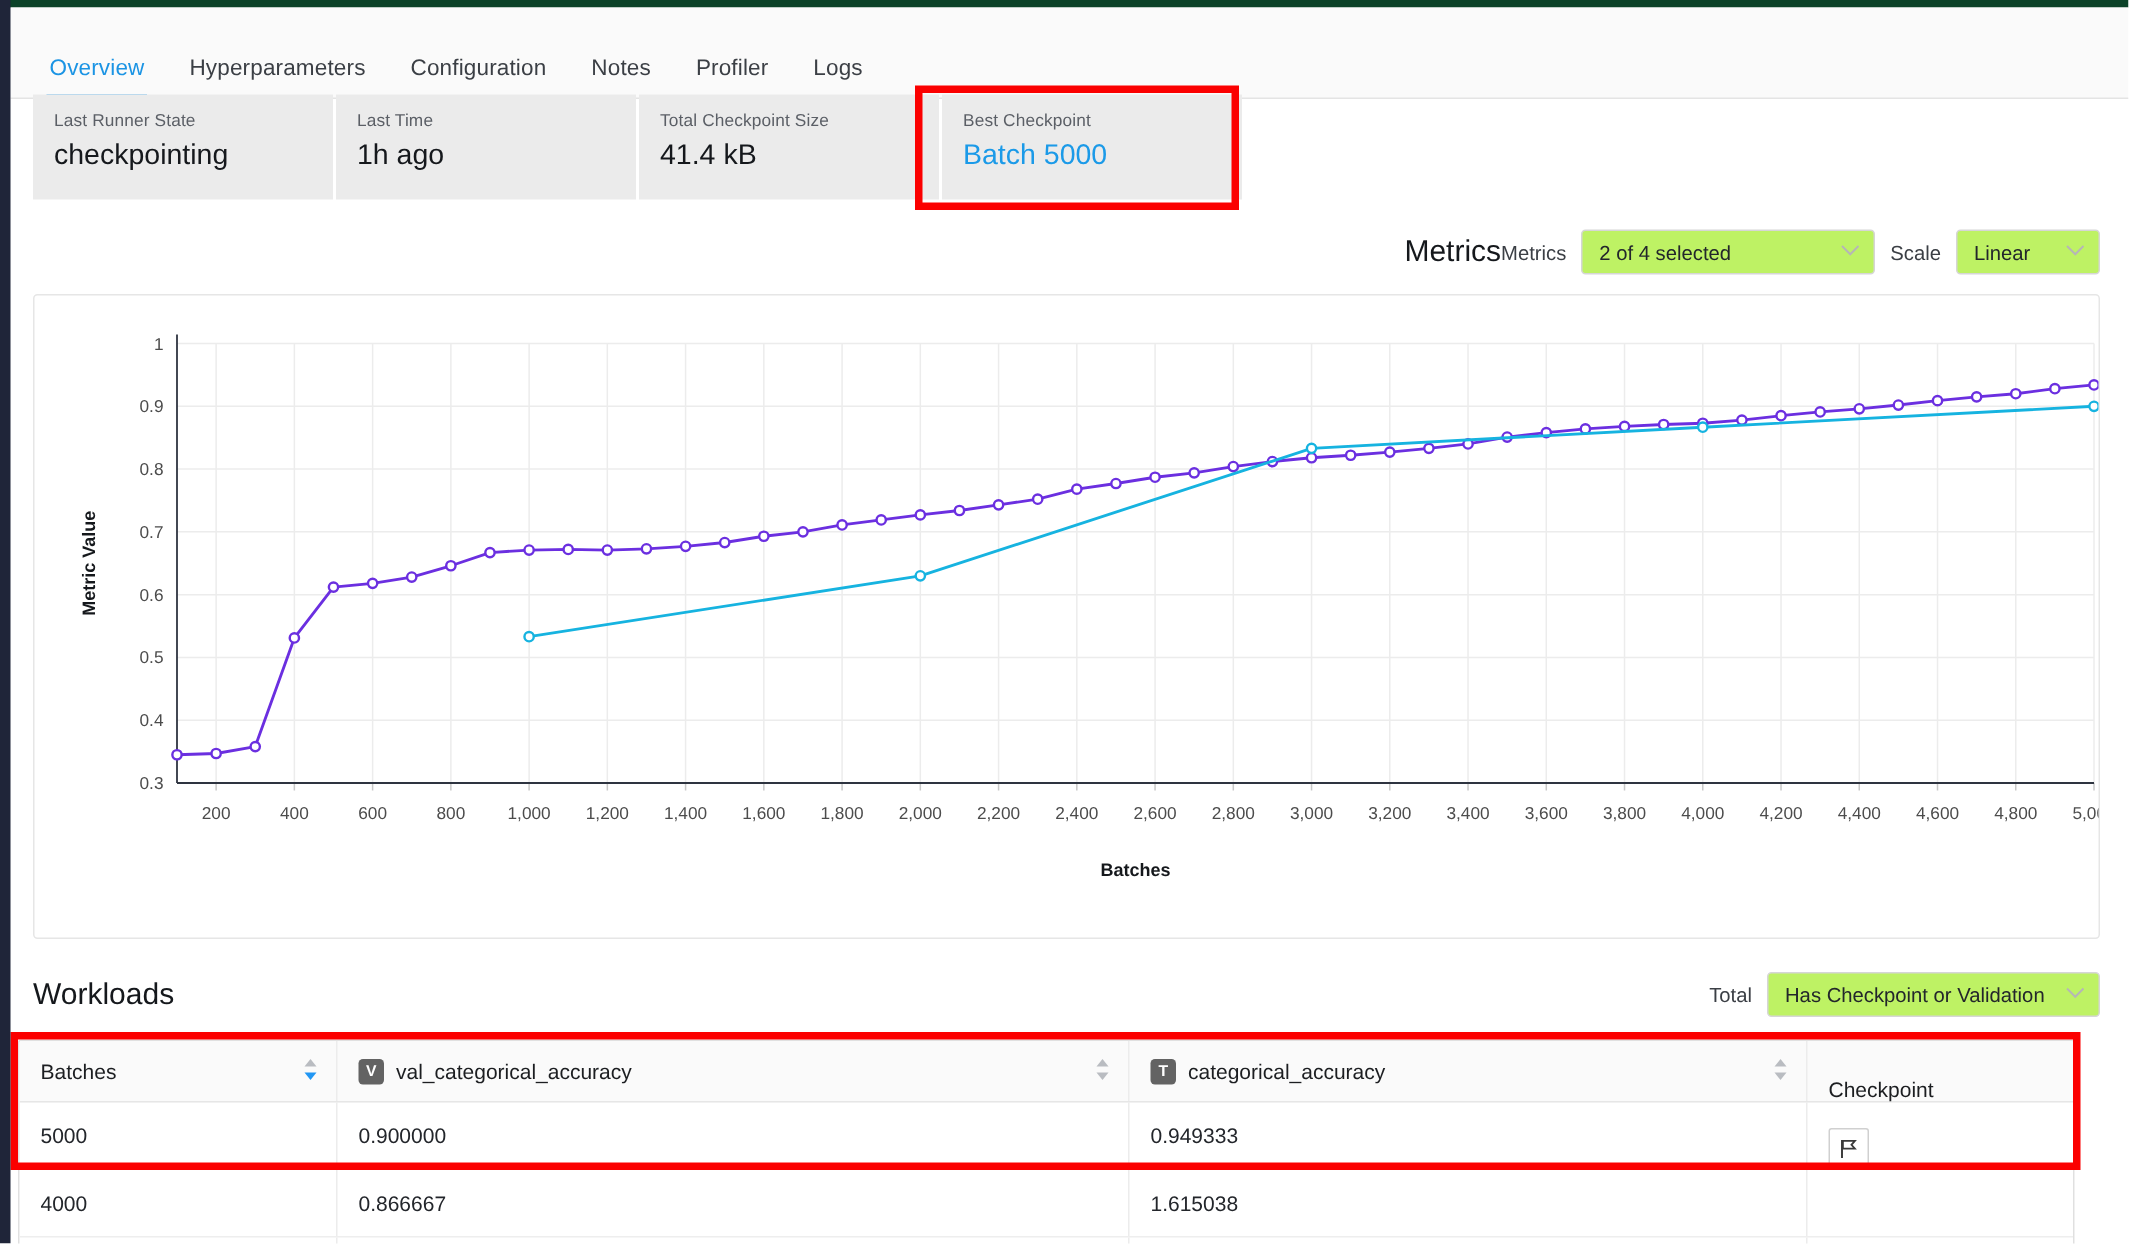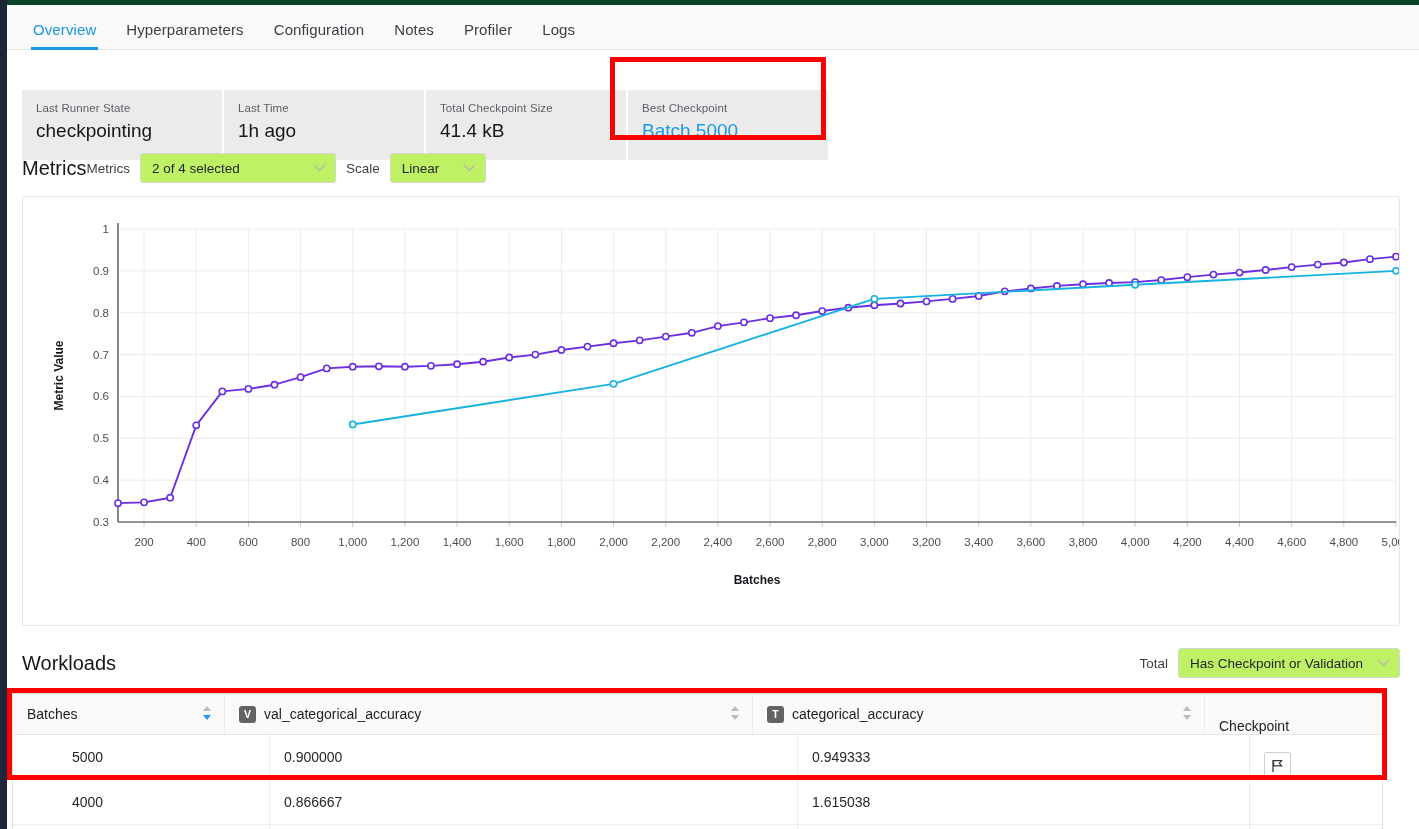"Overview" .tabbar { height: 45px -> 61px }
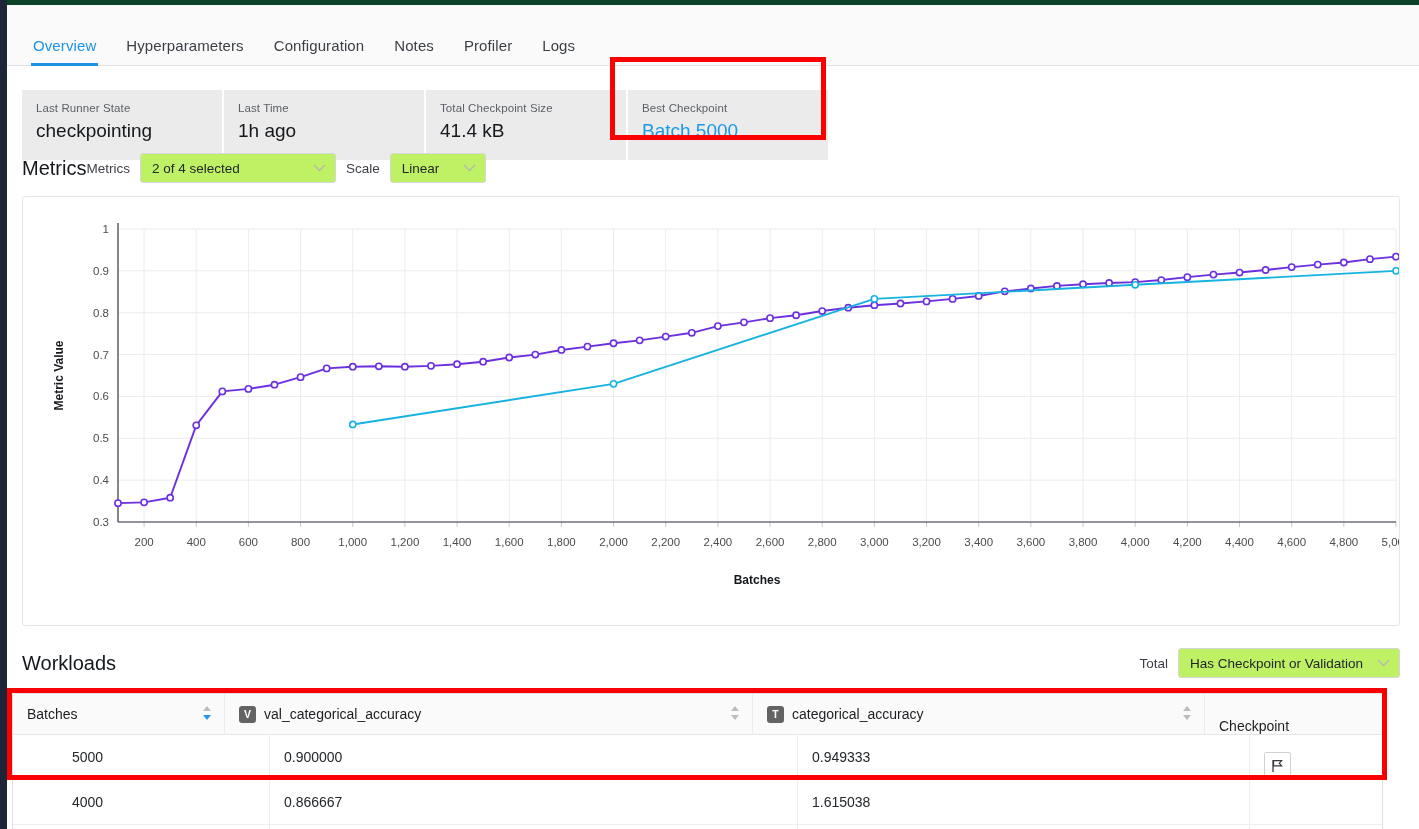"Last Runner State" .card { margin-top: 27px -> none }
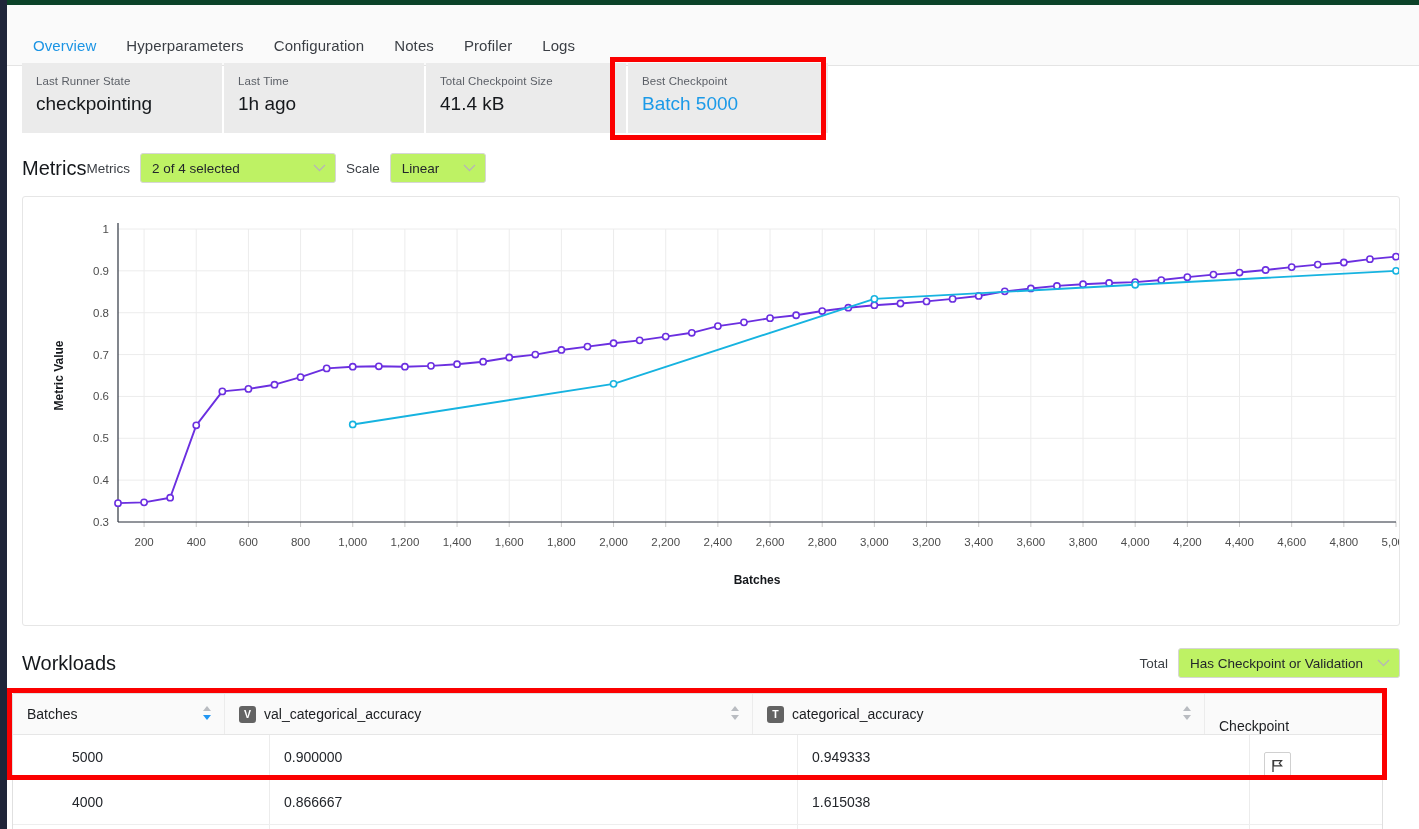"Metrics" .metrics-head { justify-content: flex-start -> flex-end }
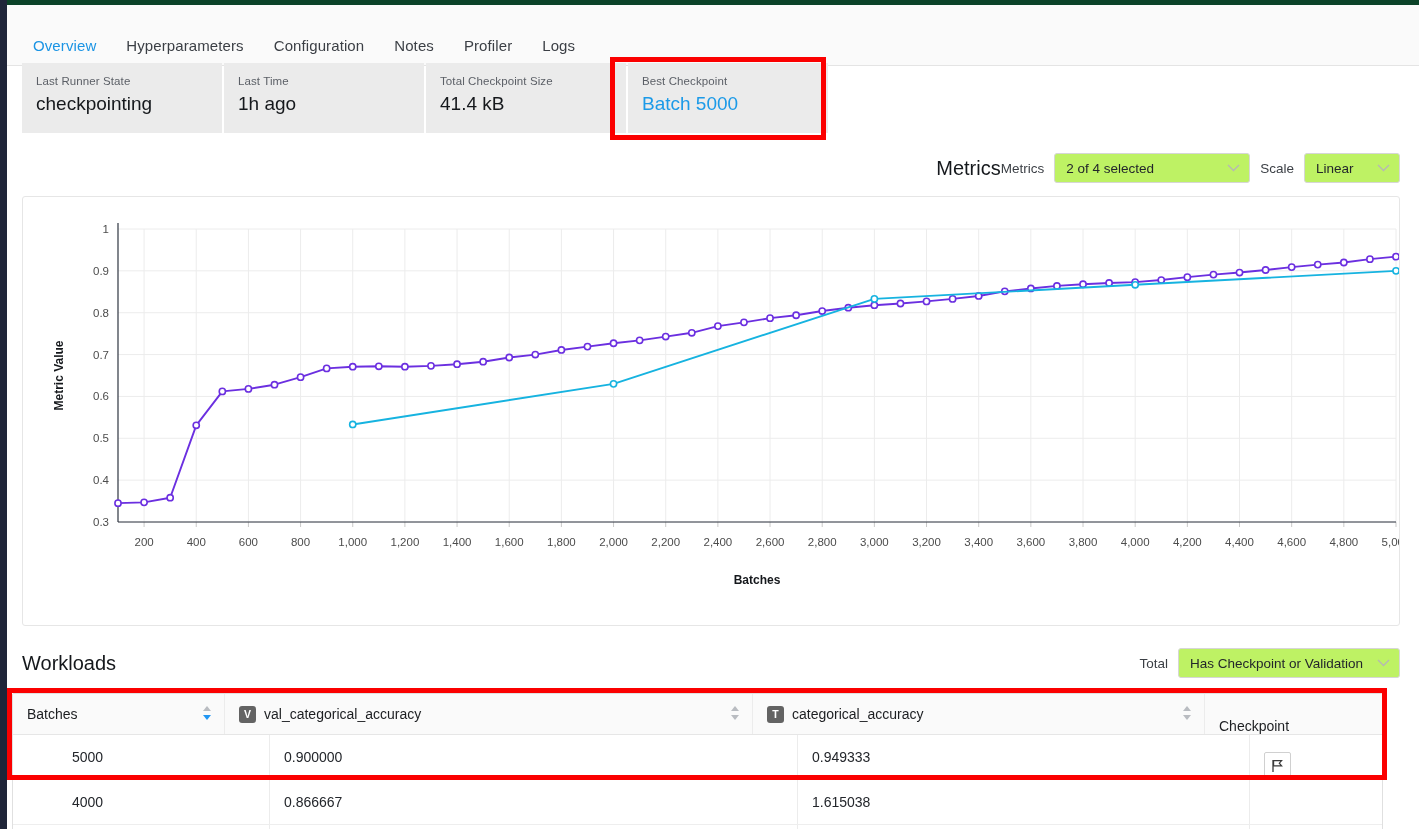"5000" .wrow.body { padding-left: 45px -> none }
